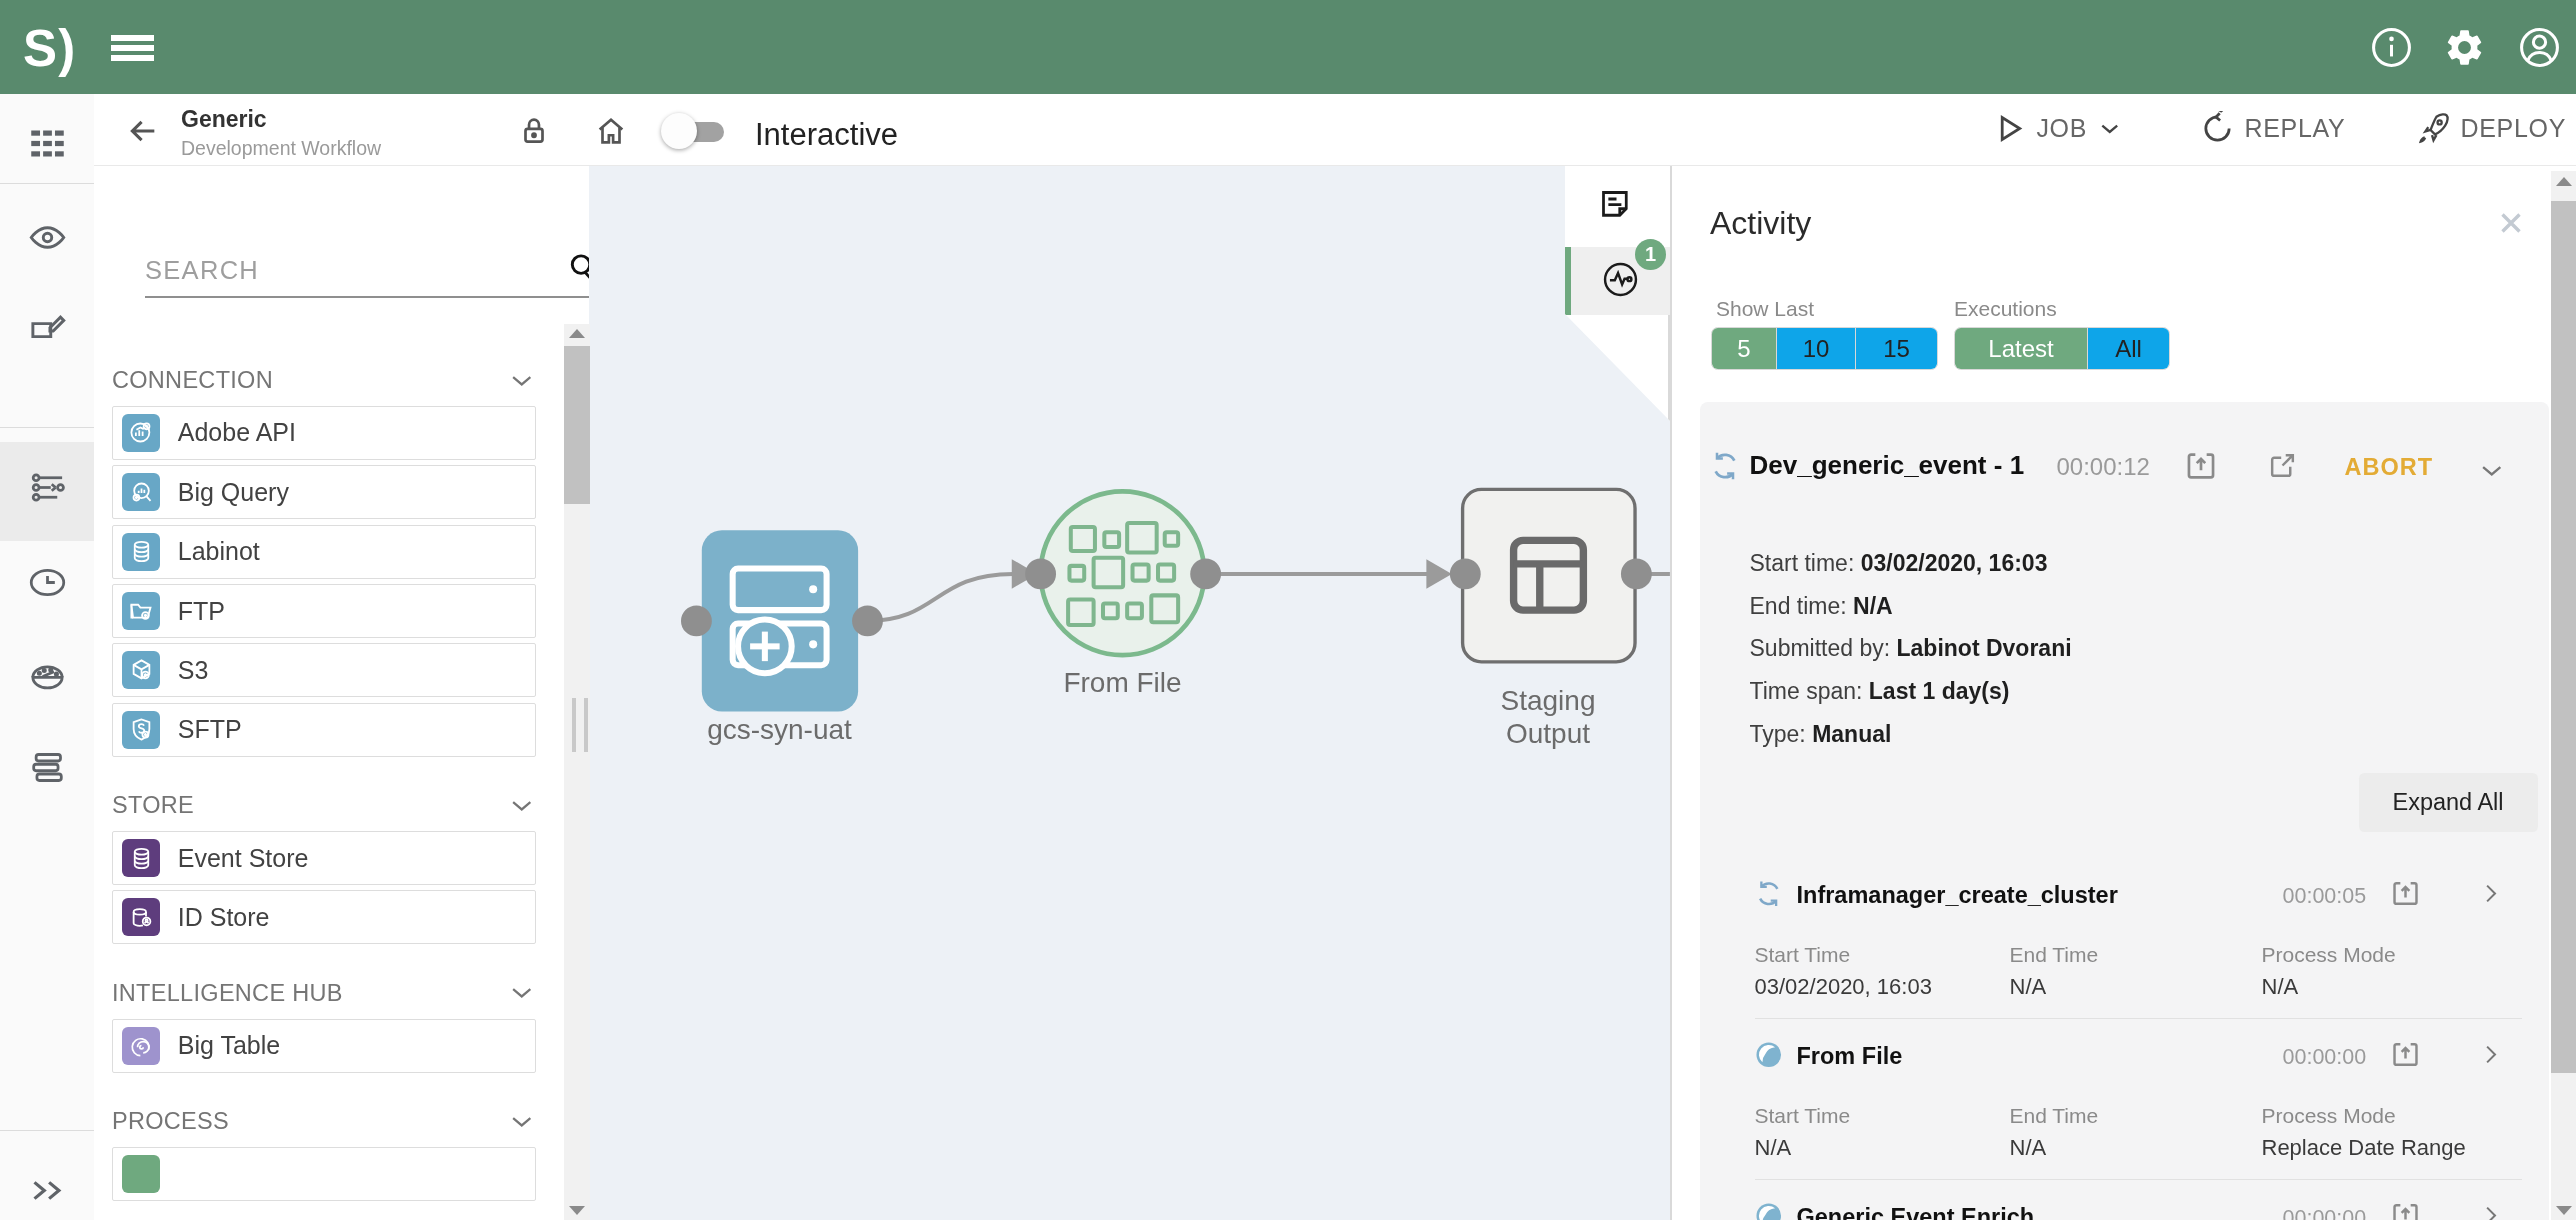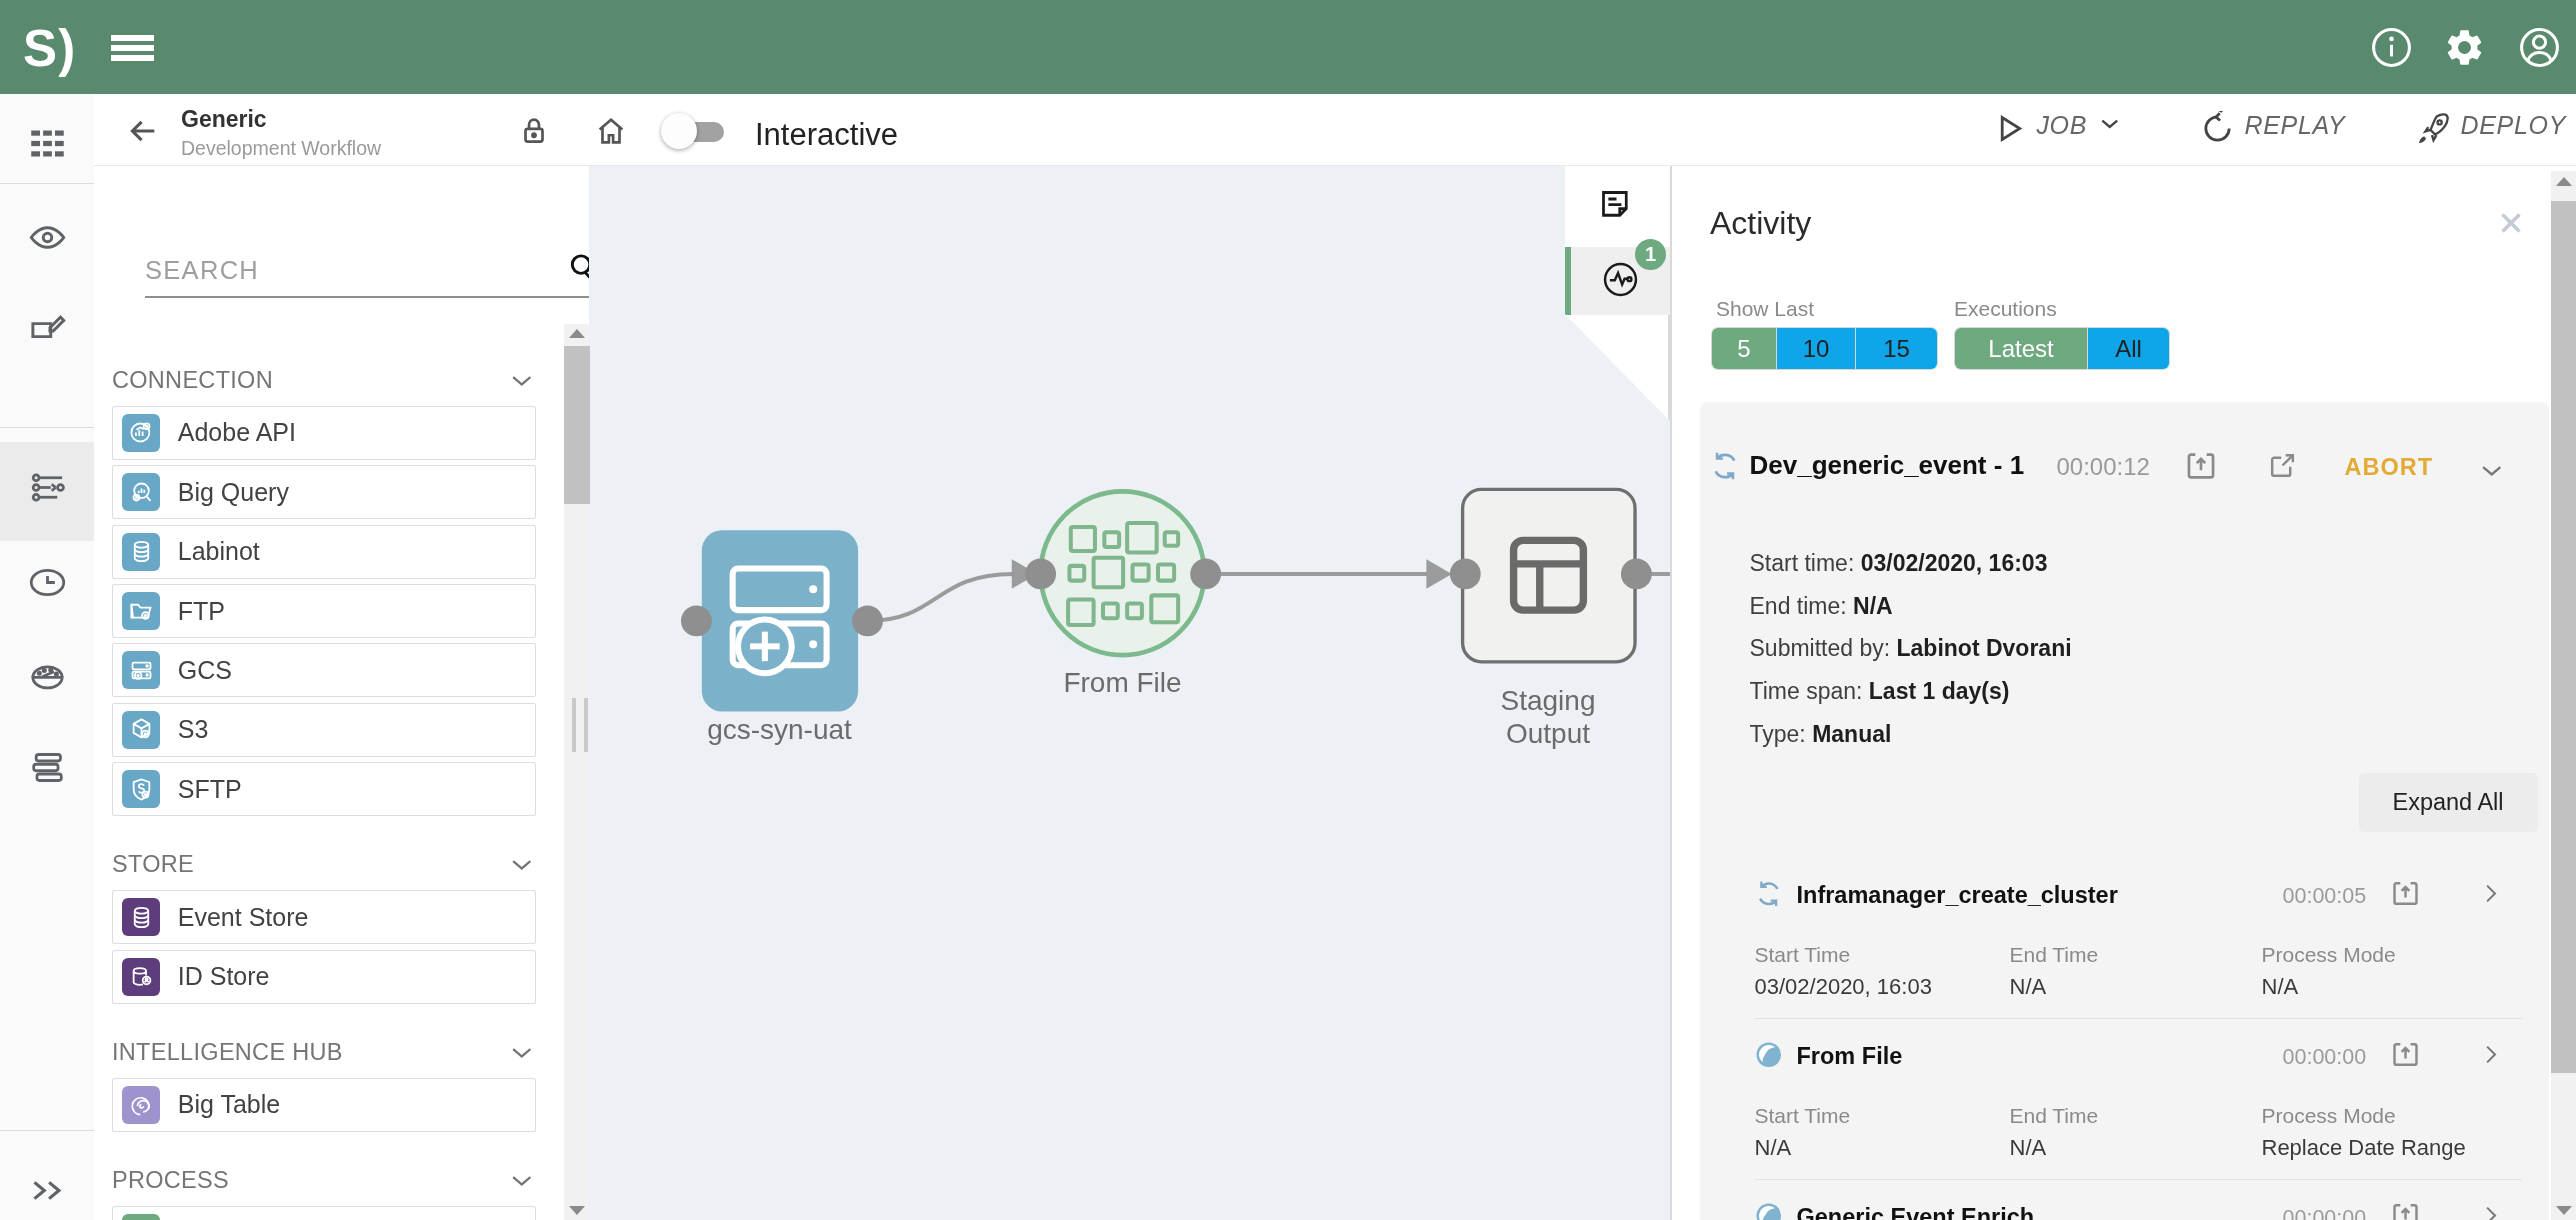"JOB" .tb-btn { align-items: flex-start -> center; font-style: italic -> none }
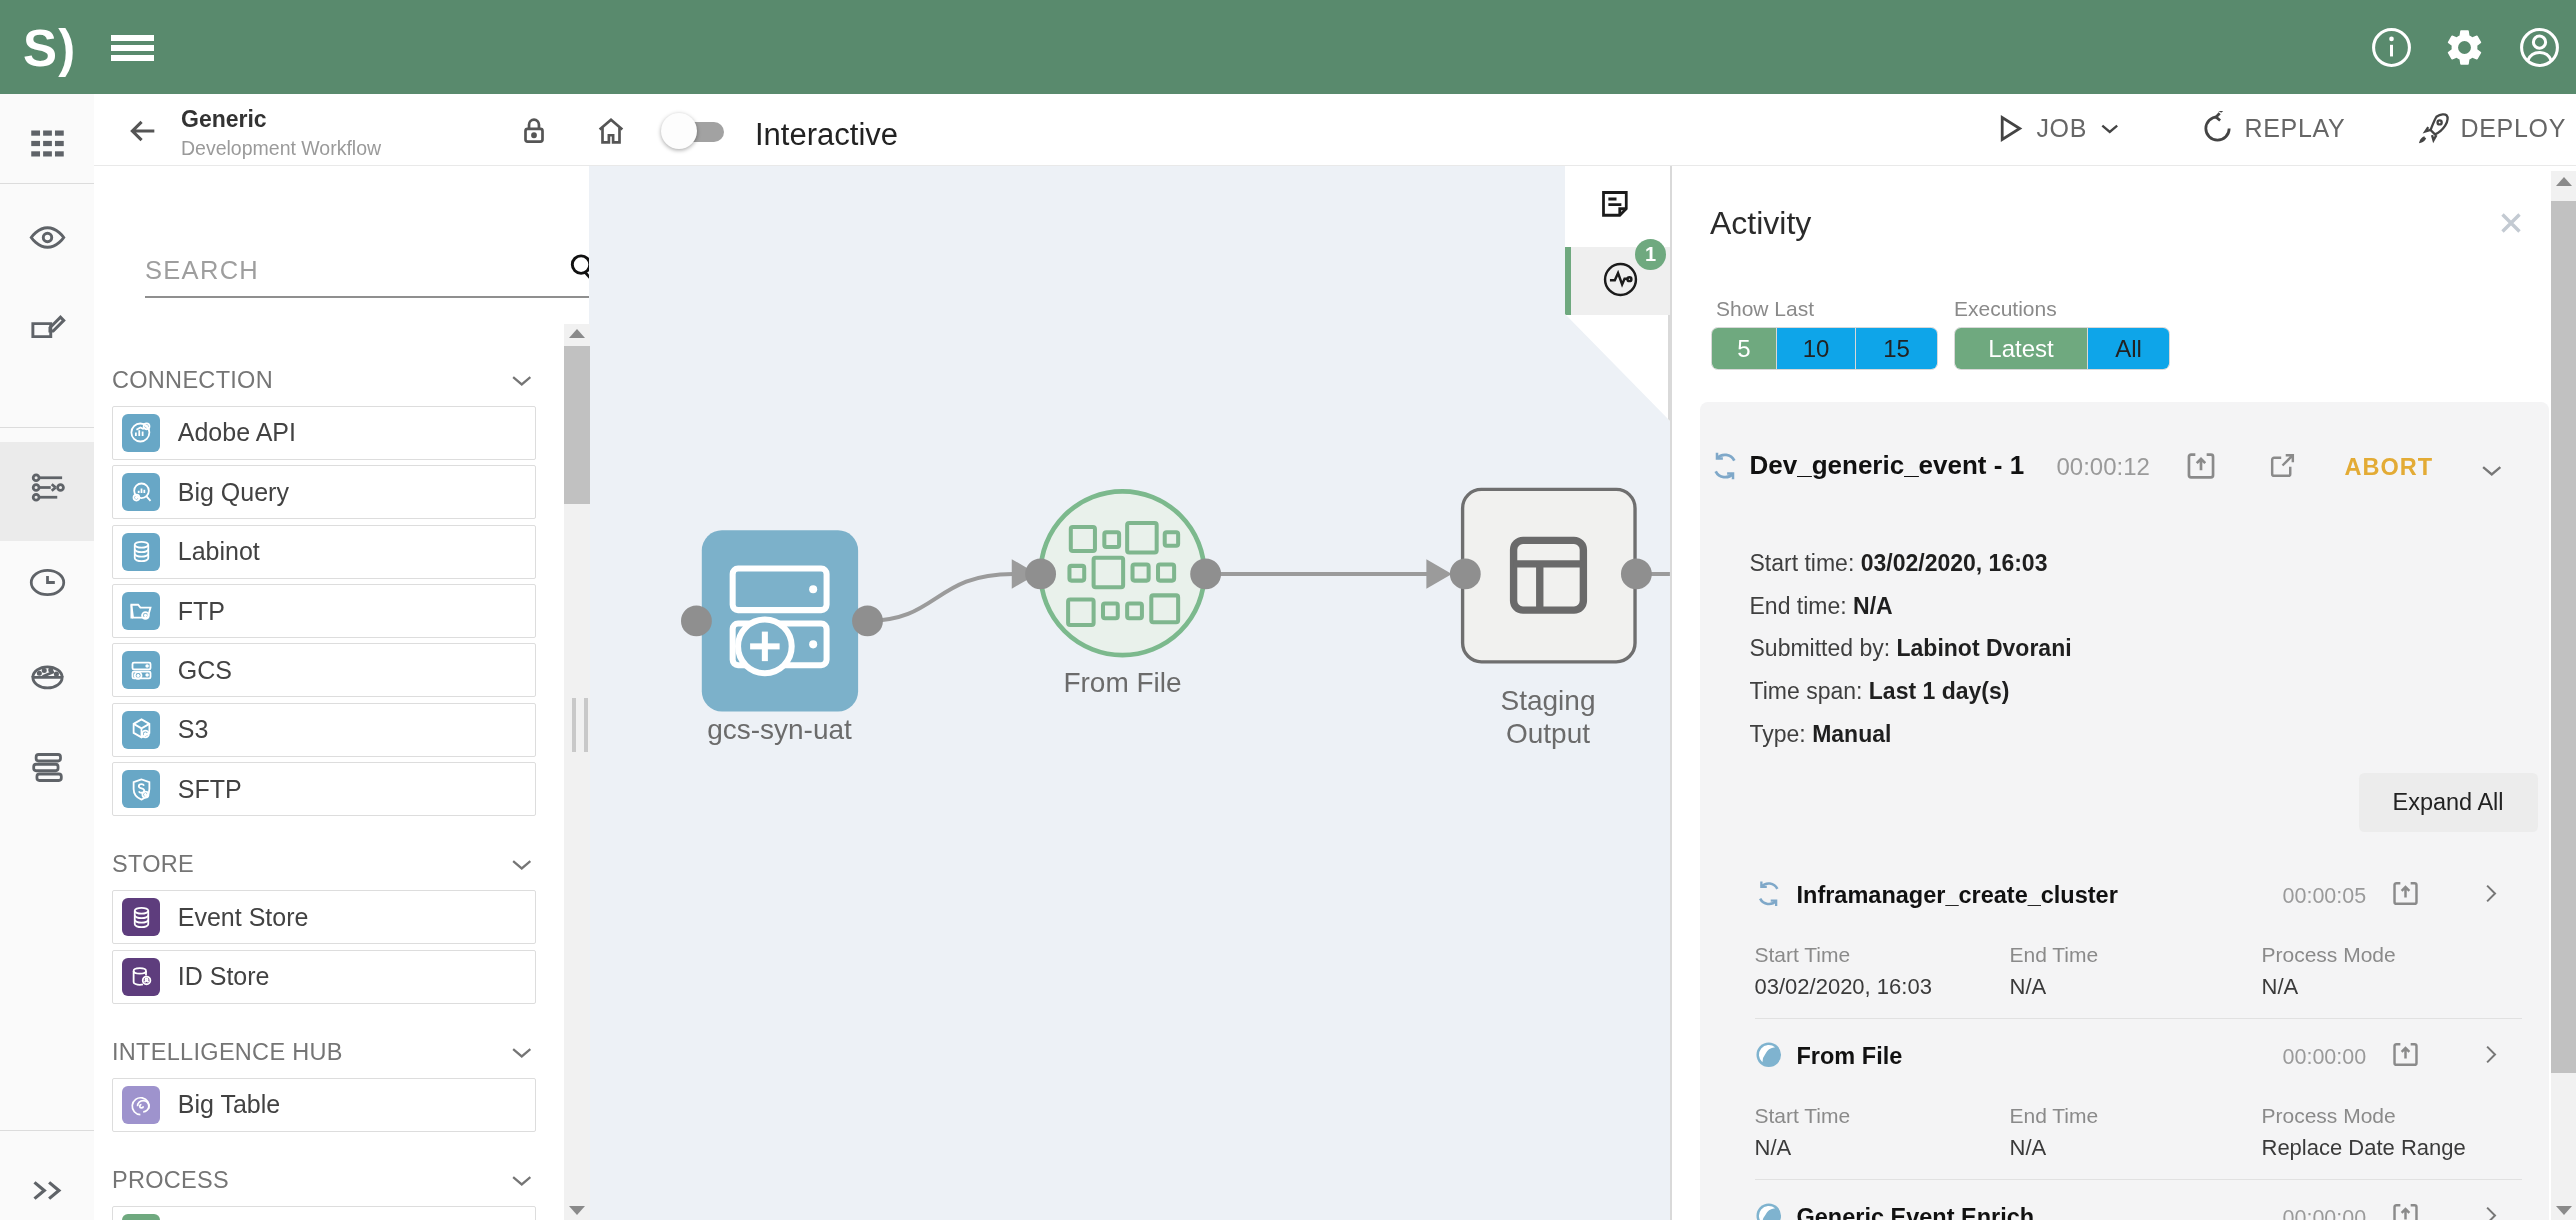"GCS" div.pi { html: <div> <span> <svg> <rect></rect> <rect></rect> <circle></circle> <circle></circle> <circle></circle> <path></path> </svg> </span> <span>GCS</span> </div> -> none }
